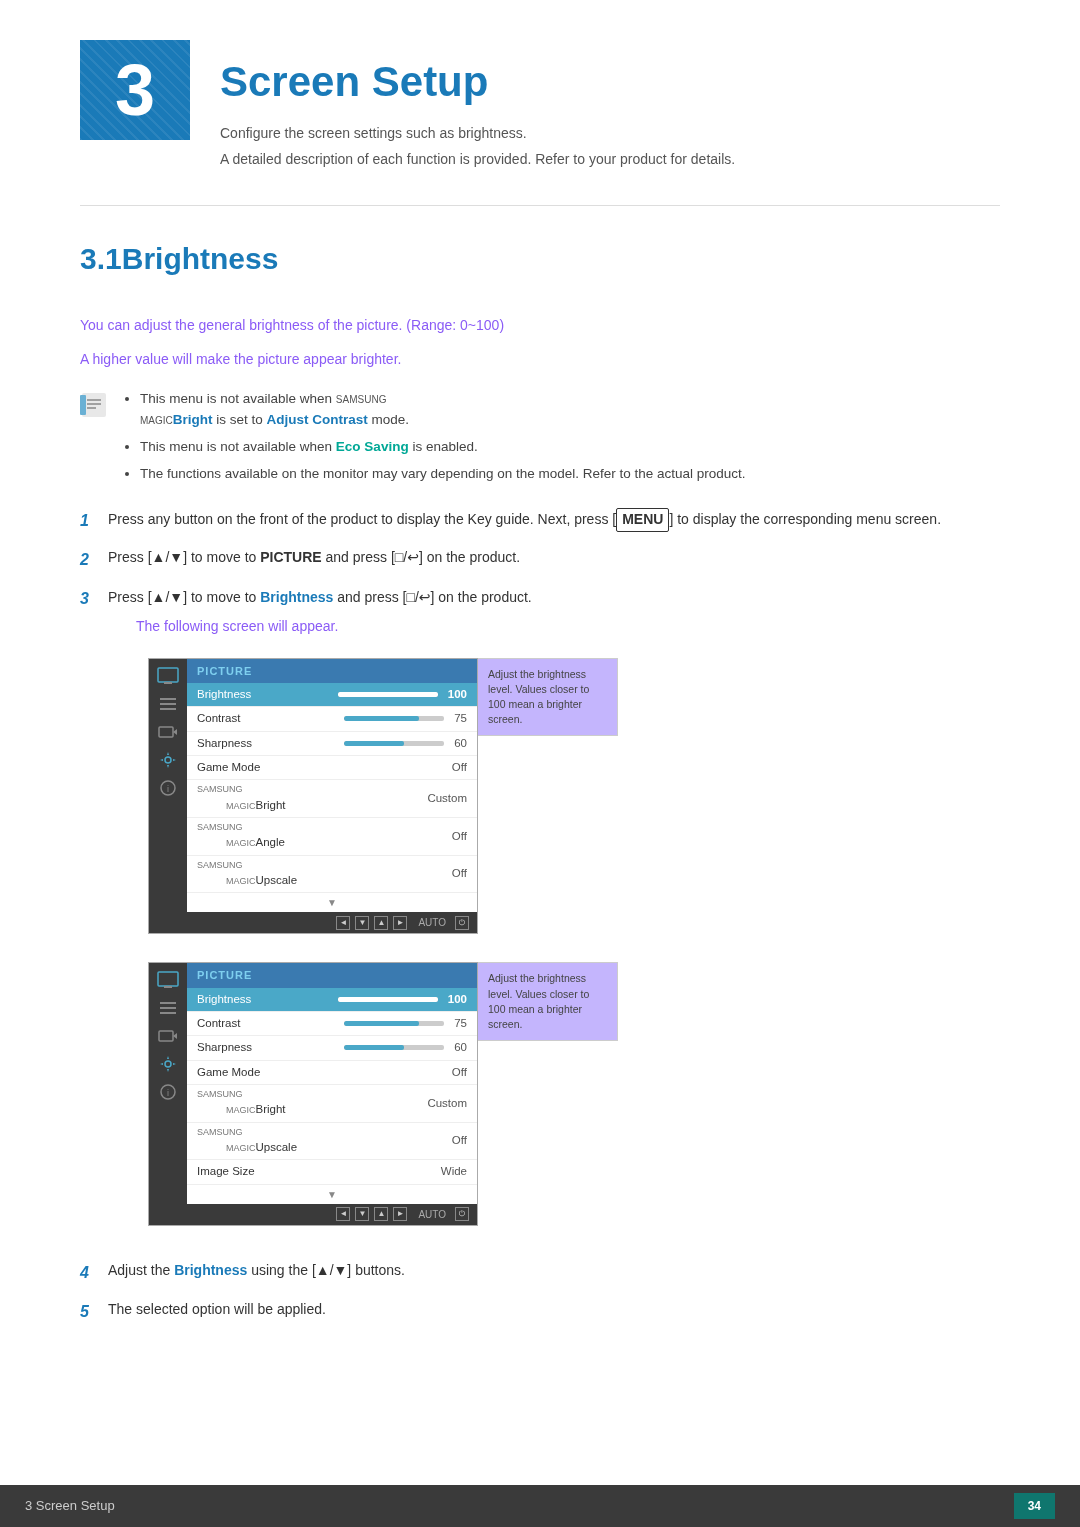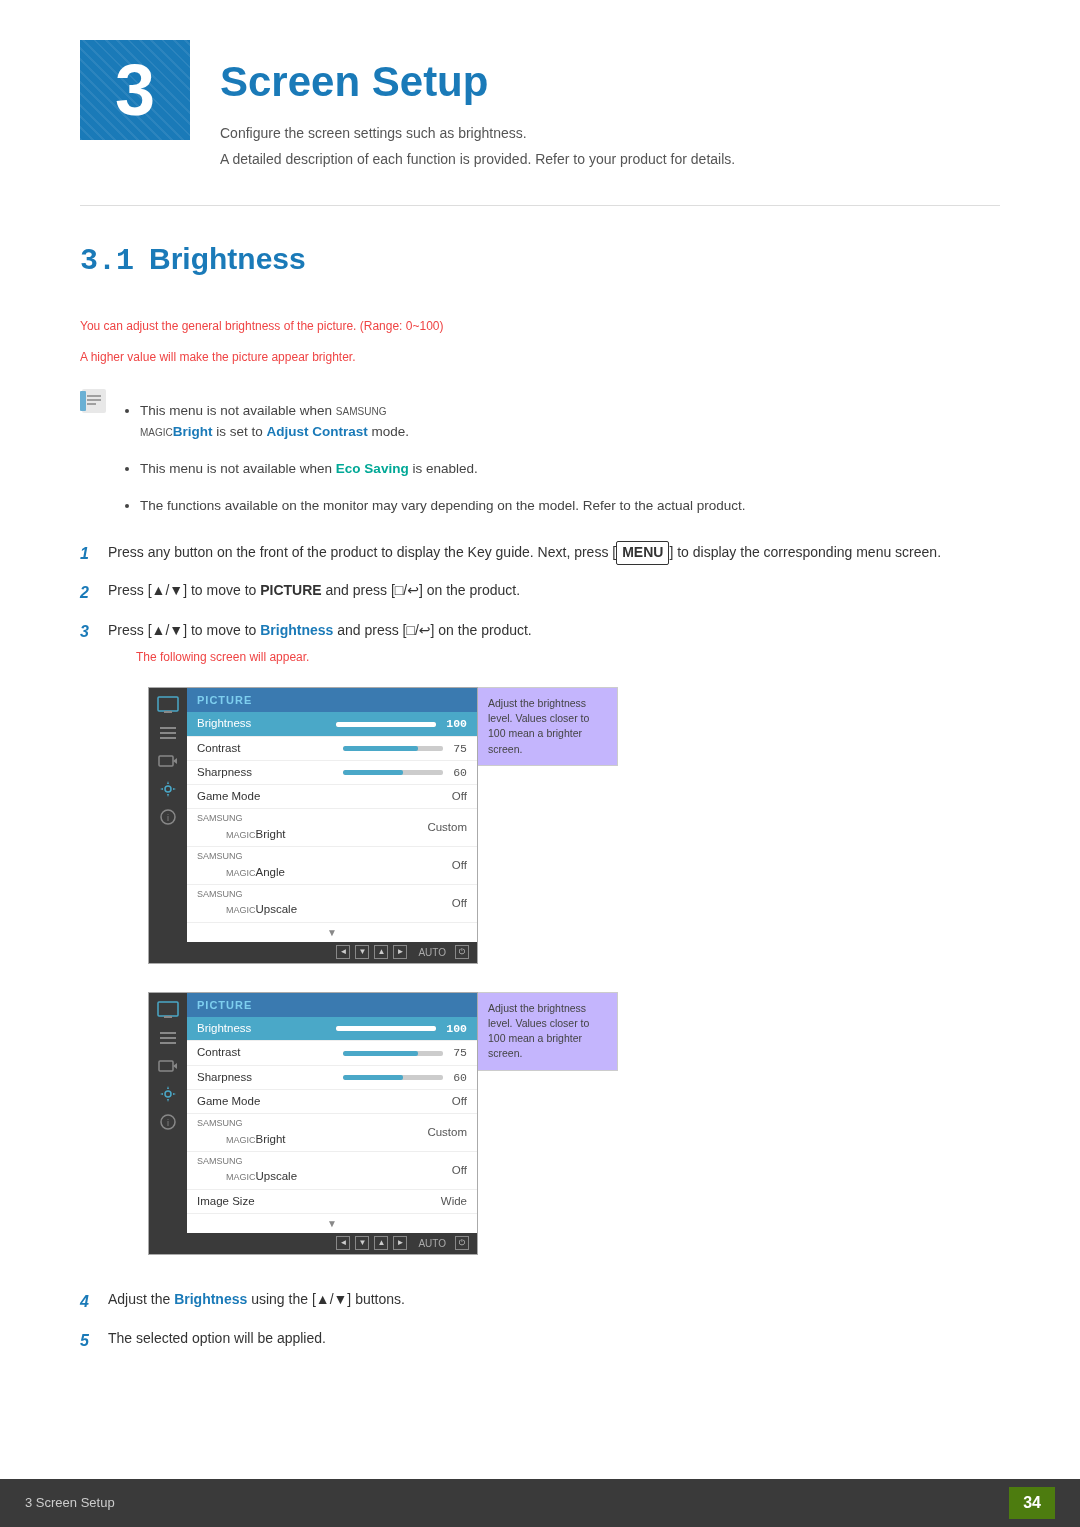"3.1" .section-title .section-num { font-family: Liberation Mono, monospace -> none; margin-right: 15px -> none }
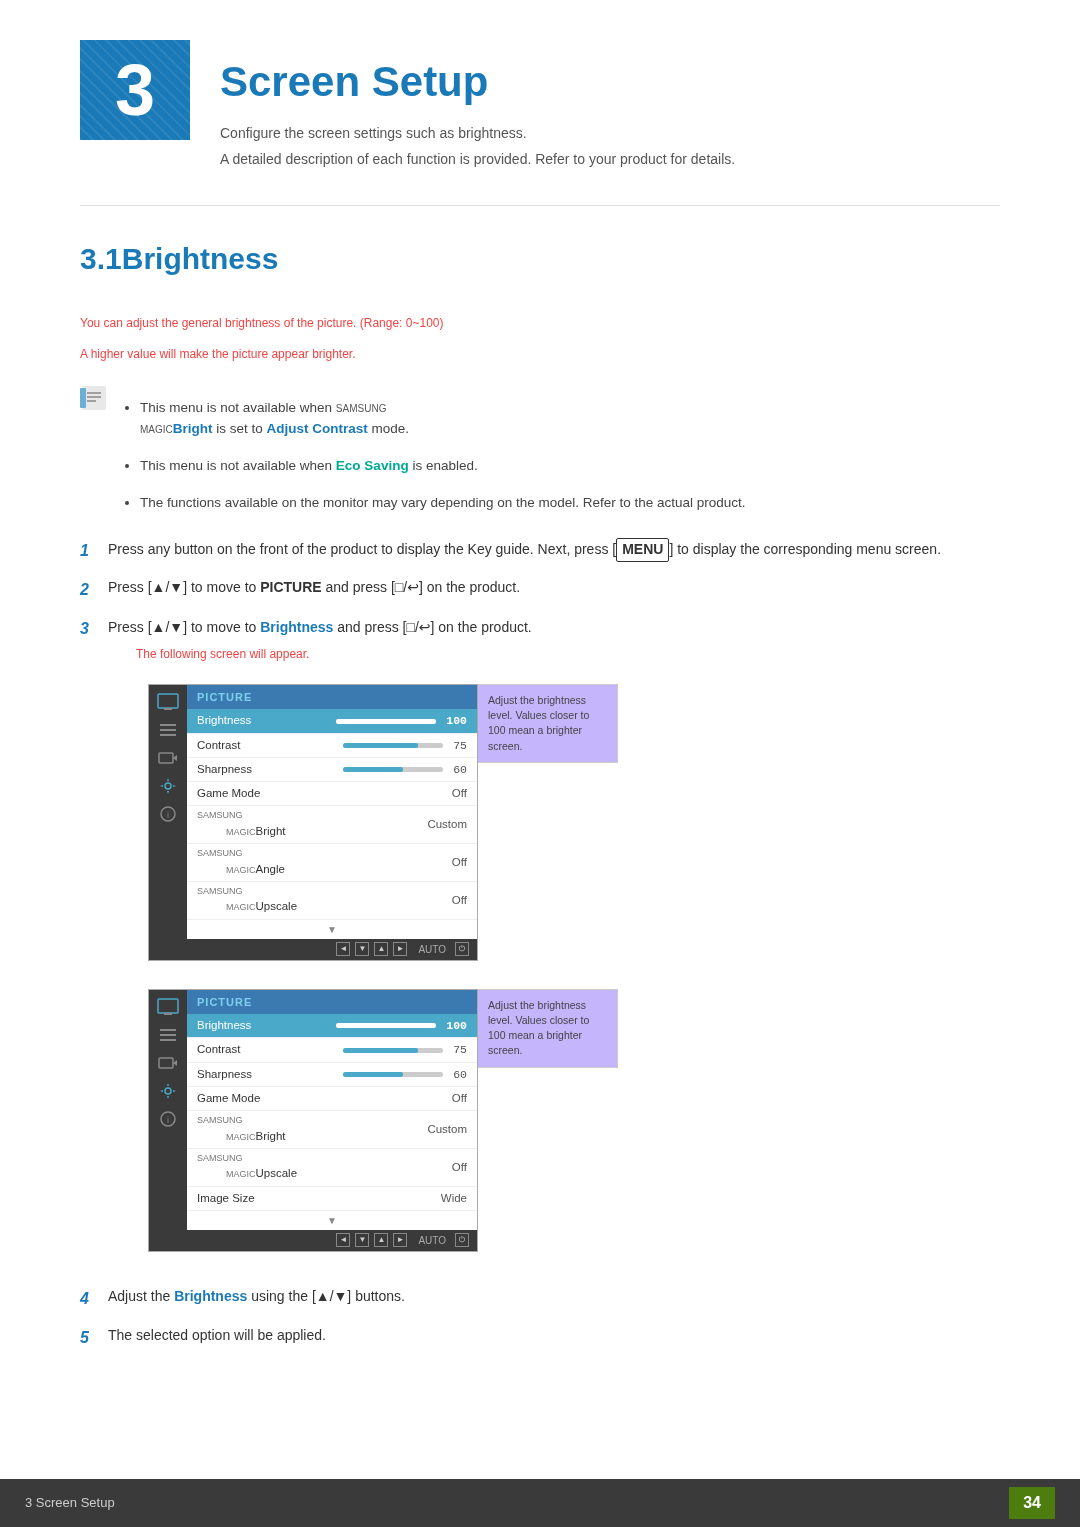"You can adjust the general" .body-text { color: #ef4444 -> #8b5cf6; font-size: 12px -> 14px }
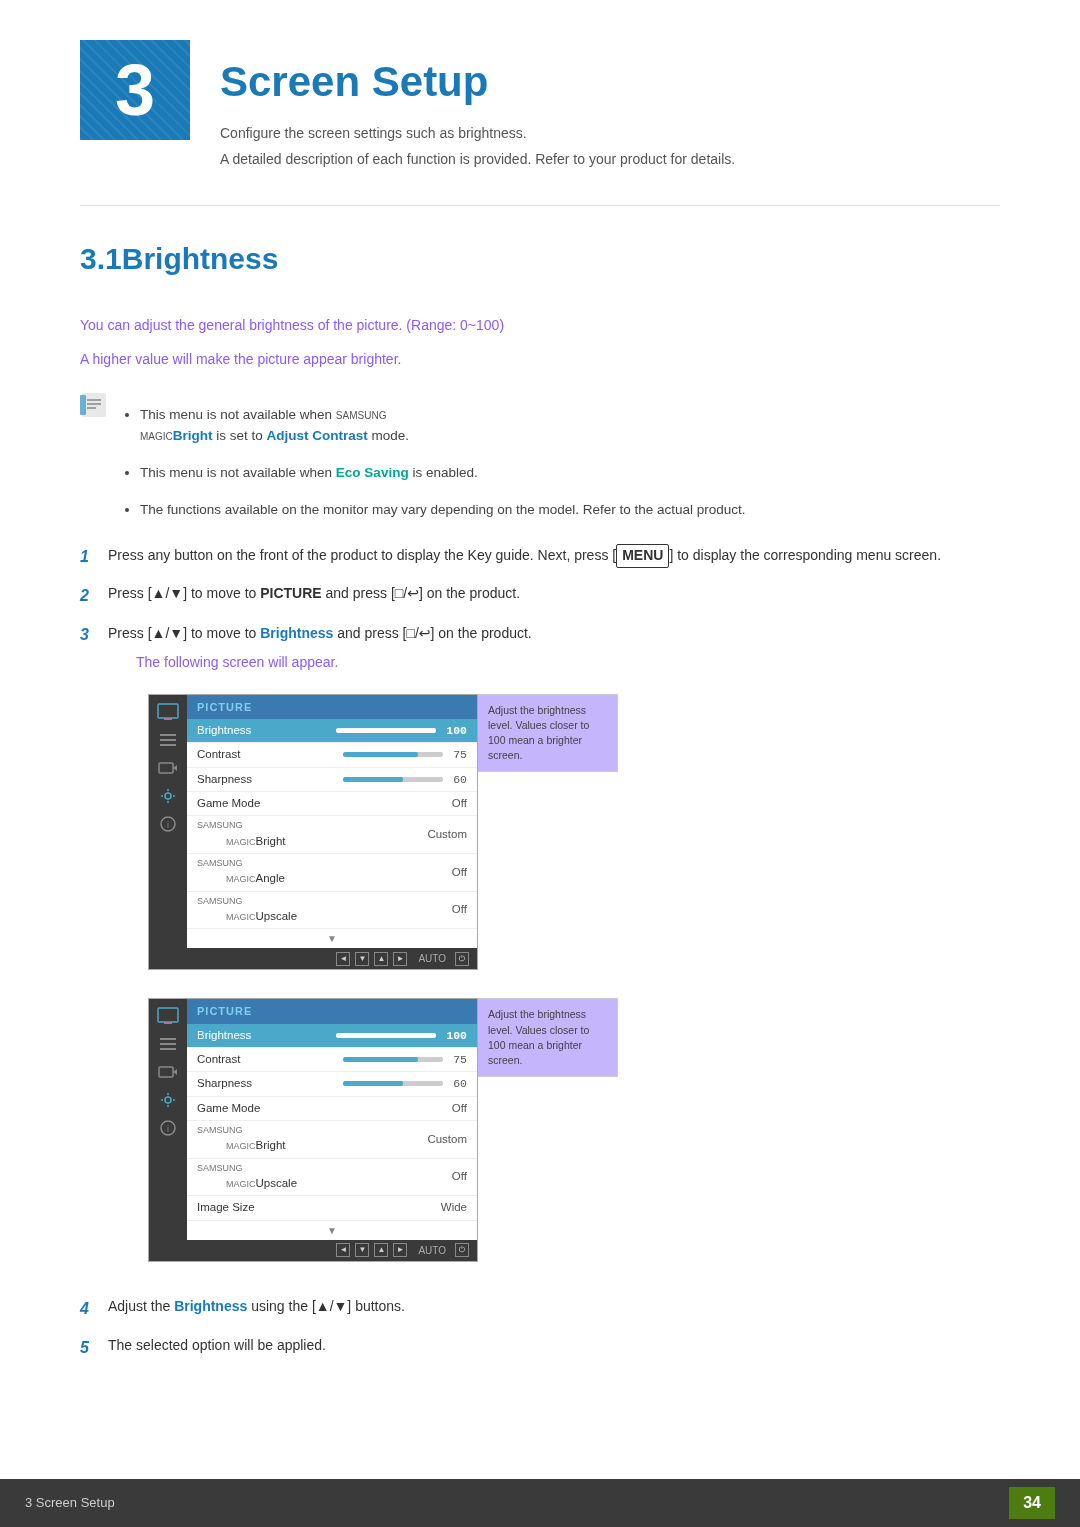"This menu is not available" .note-list li { margin-top: 16px -> none }
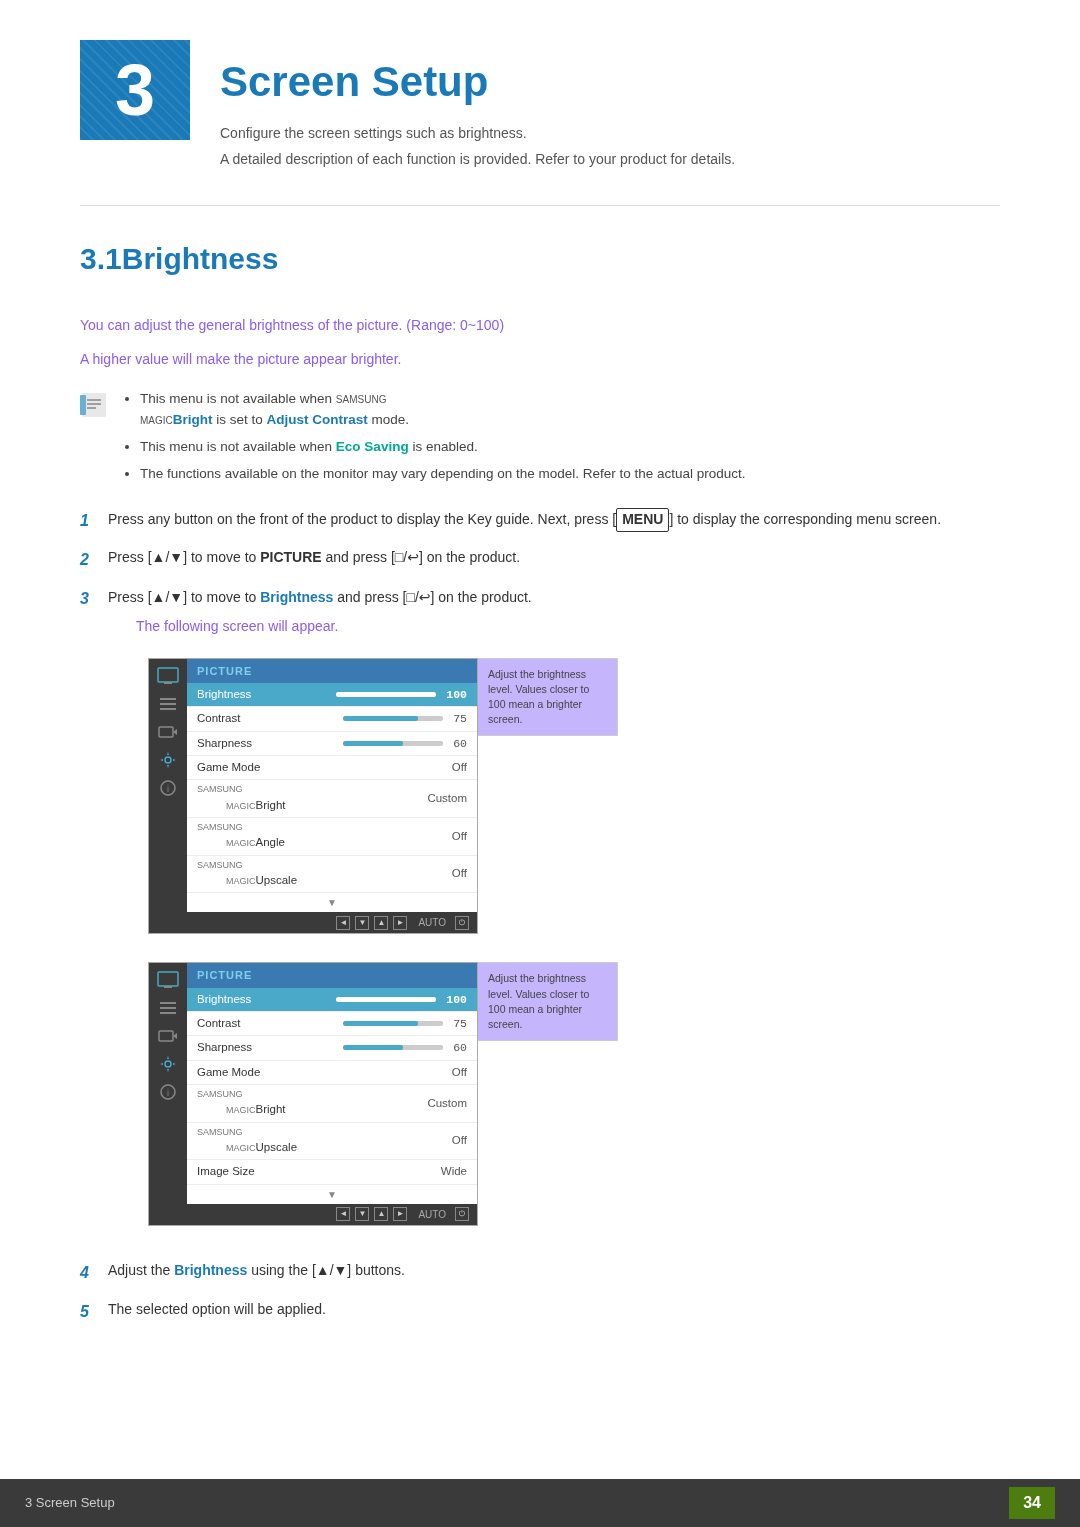"100" .menu-row-progress { font-family: Liberation Mono, monospace -> none }
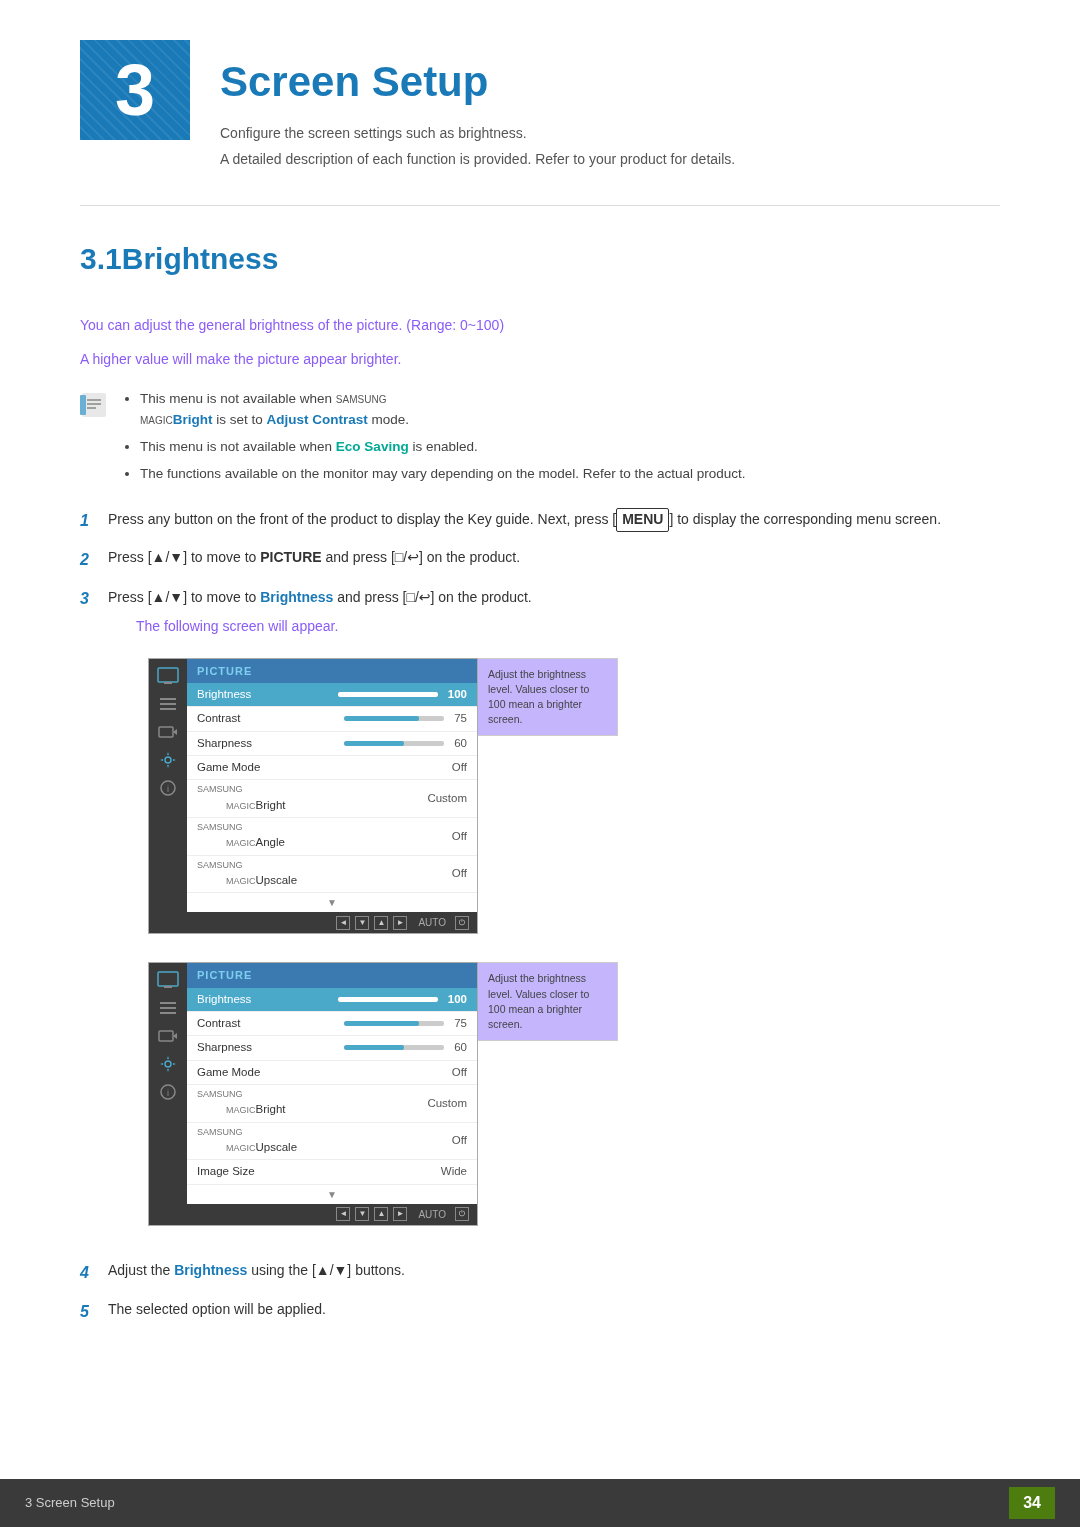"34" .page-num-badge { background: #4d7c0f -> #0f766e; font-size: 16px -> 12px }
